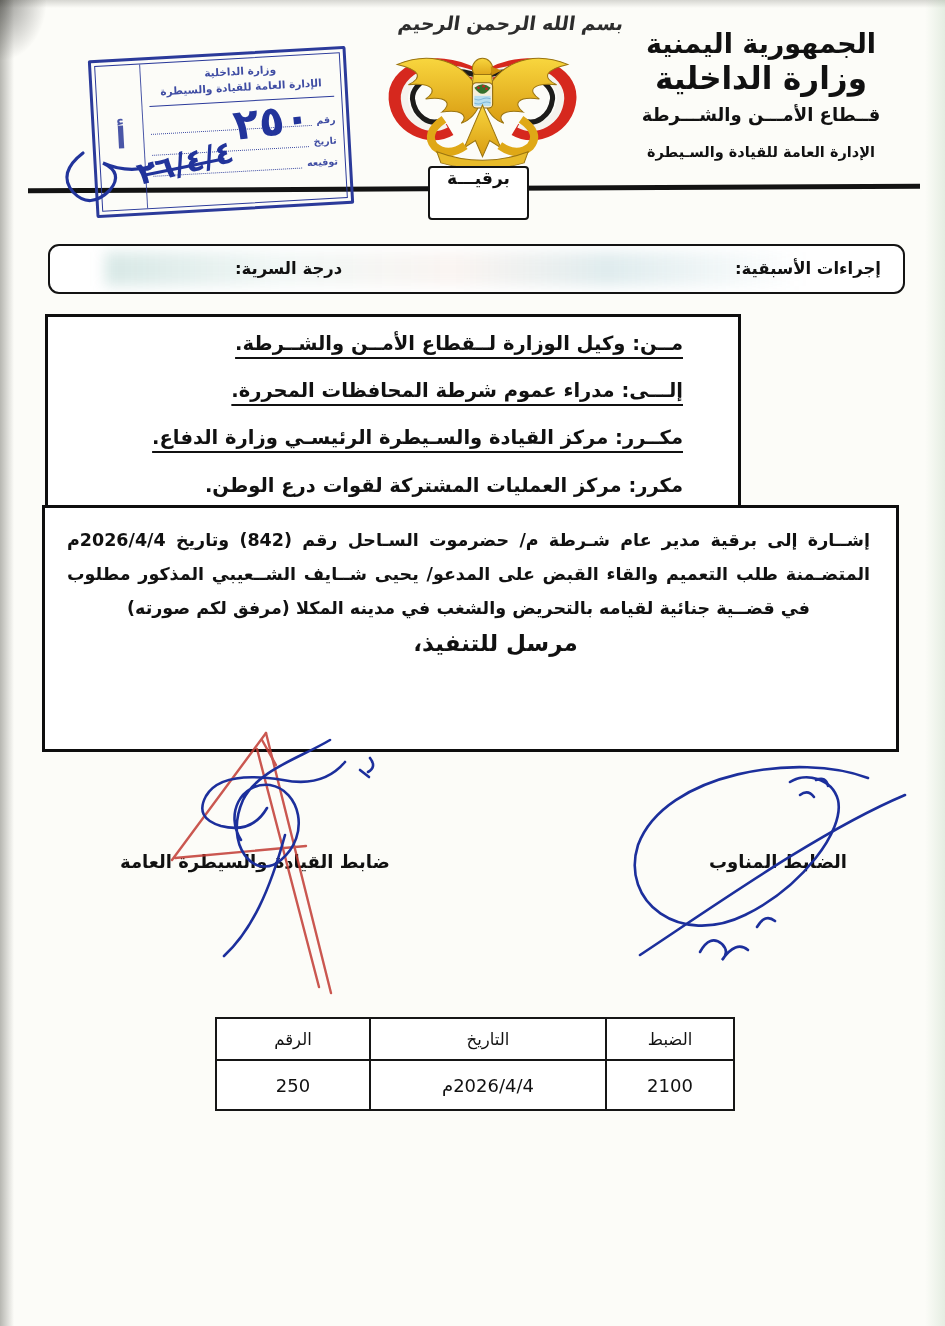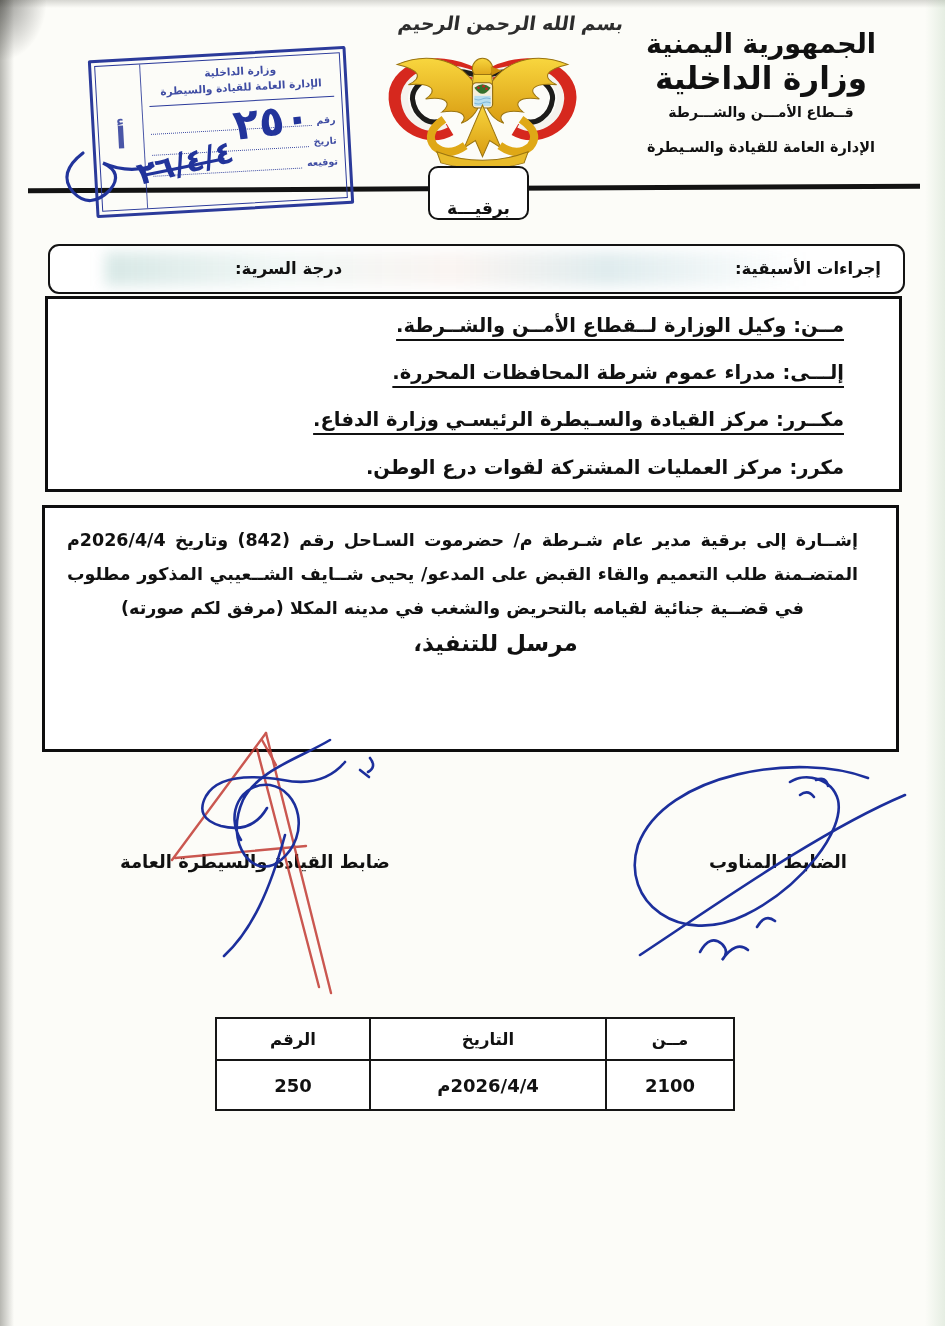"قــطاع الأمـــن والشـــرطة" .lh-sector { font-size: 14px -> 18px }
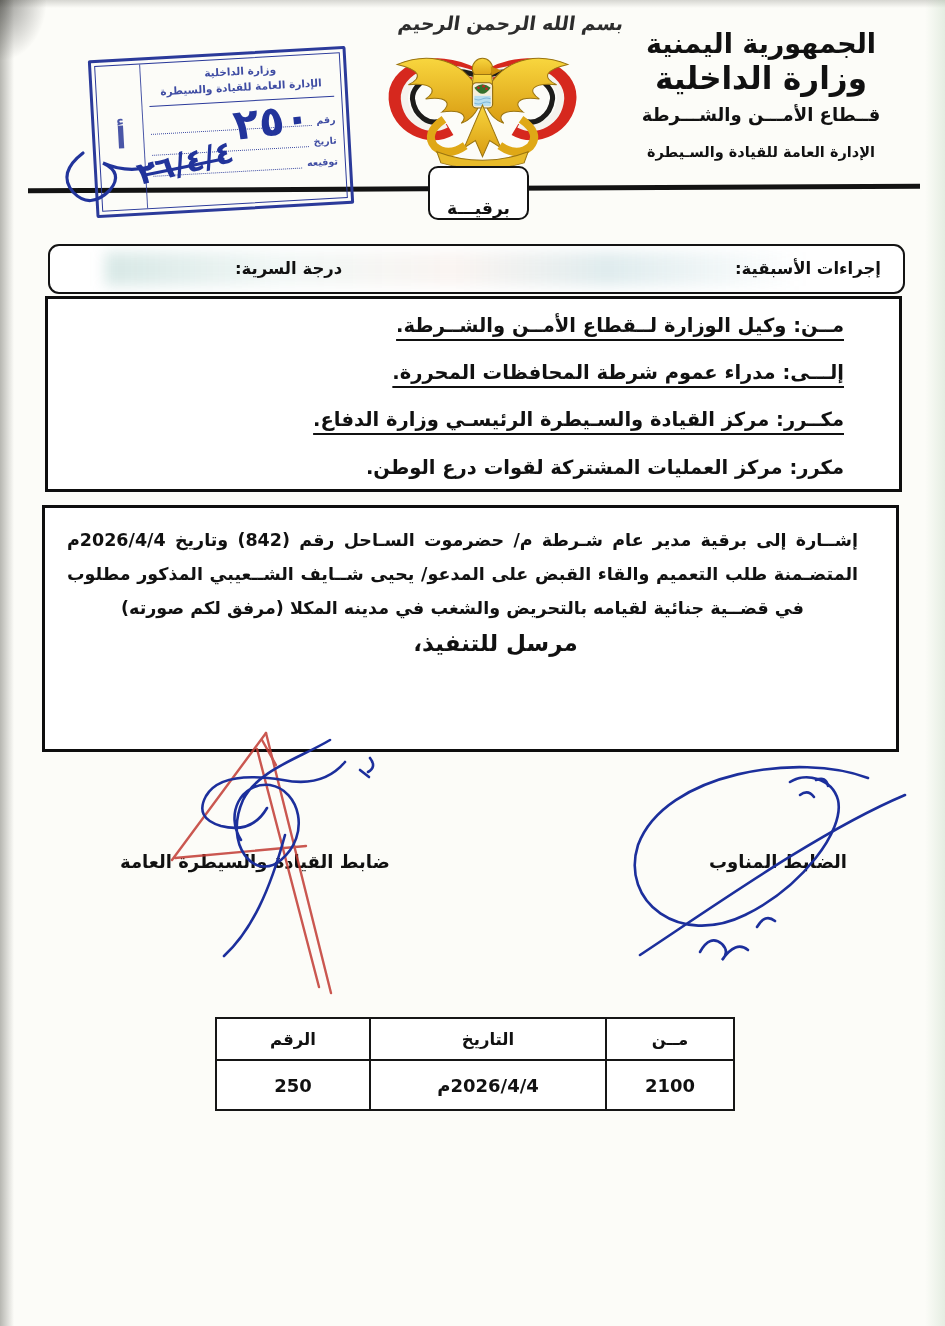"برقيـــة" .telegram-box { align-items: flex-end -> flex-start; border-radius: 10px -> 4px }
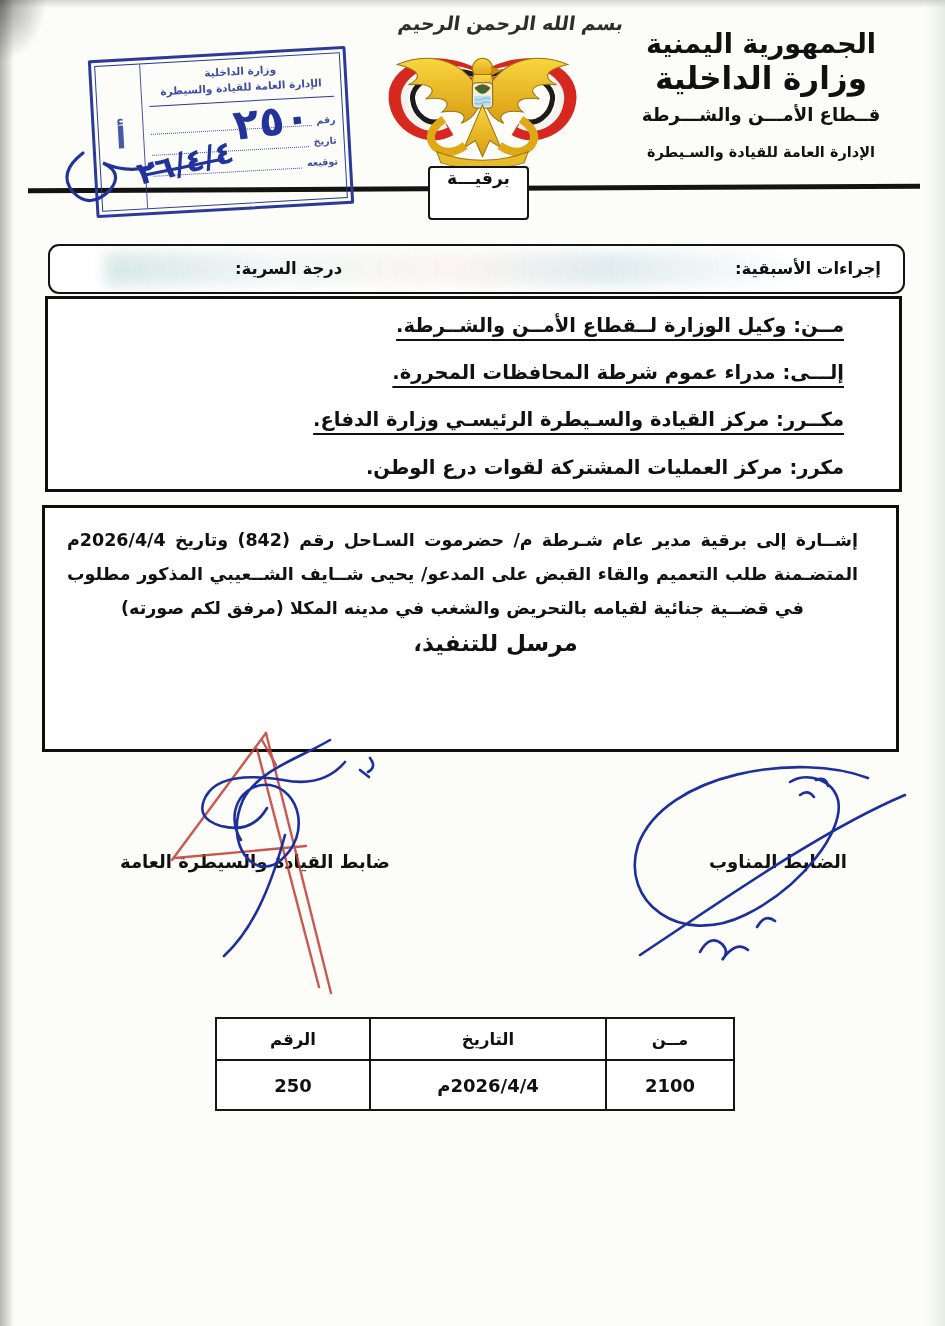"مــن: وكيل الوزارة لــقطاع الأمــن" .routing-box { top: 296px -> 314px; width: 857px -> 696px }
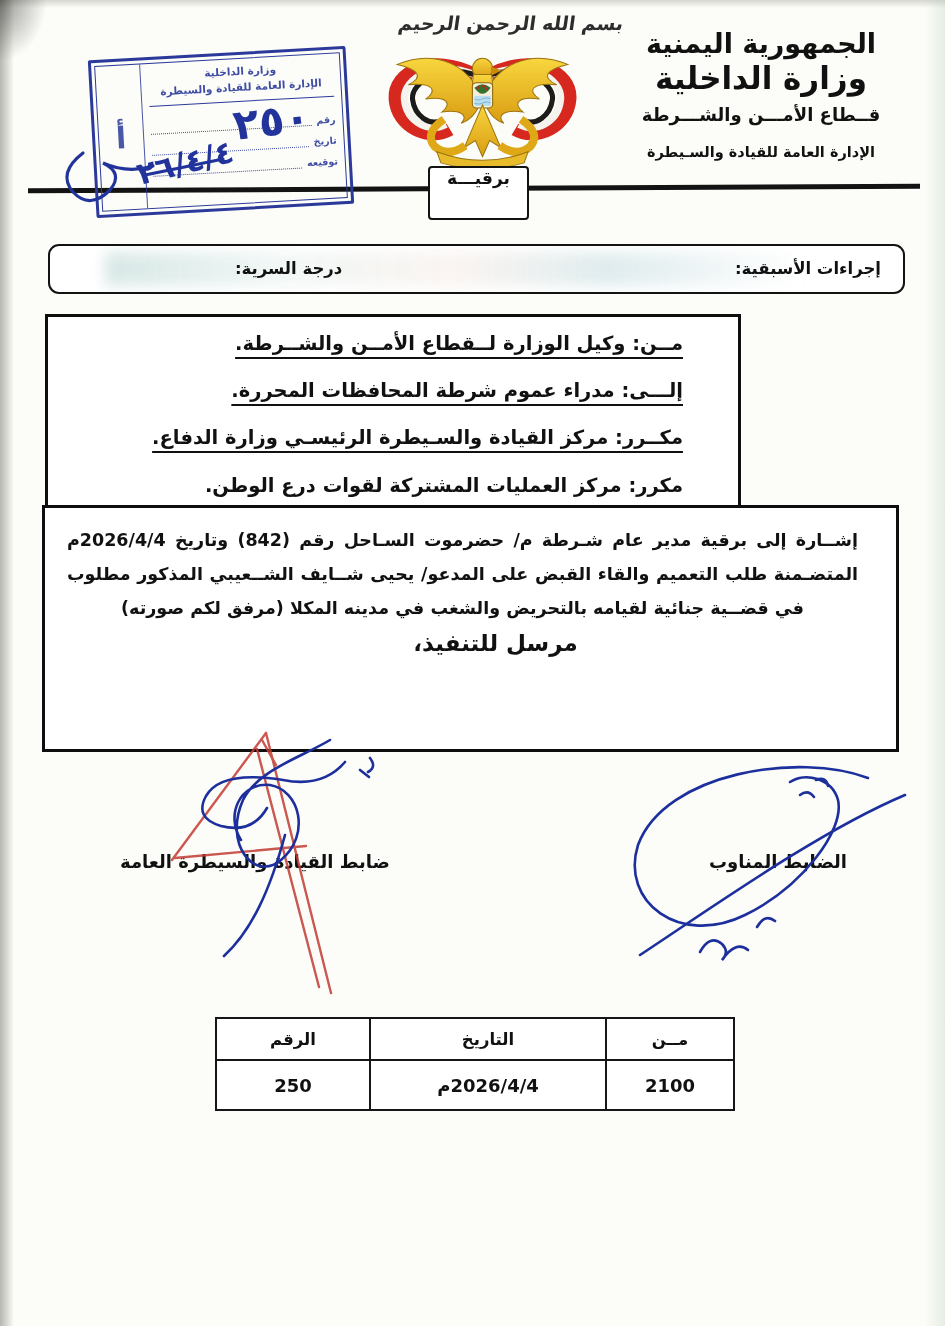"إشــارة إلى برقية مدير عام" .body-par { padding: 15px 38px 0 22px -> 15px 26px 0 22px }
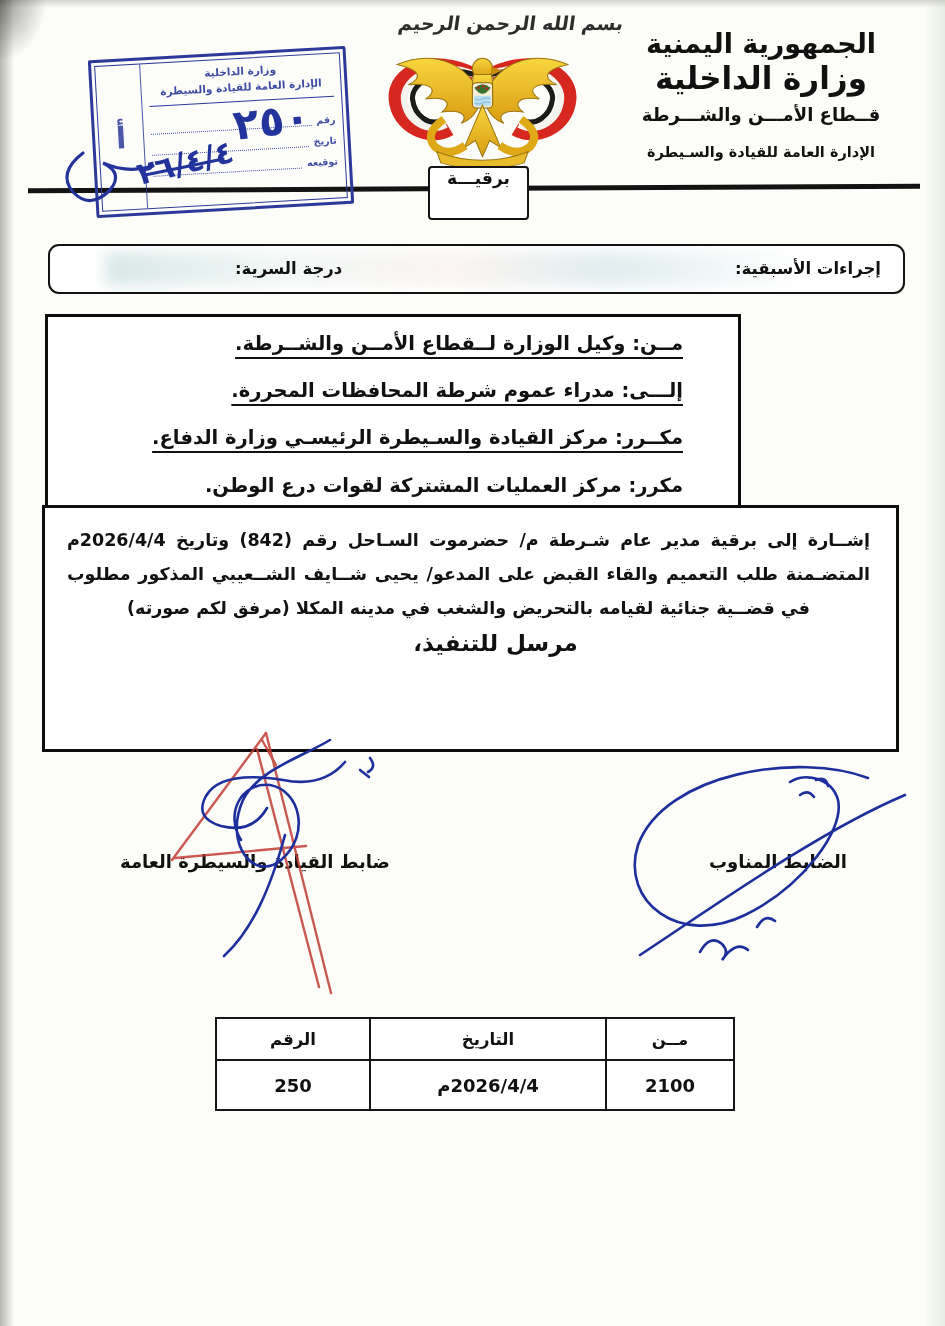"الرقم" table.footer td { font-weight: bold -> normal }
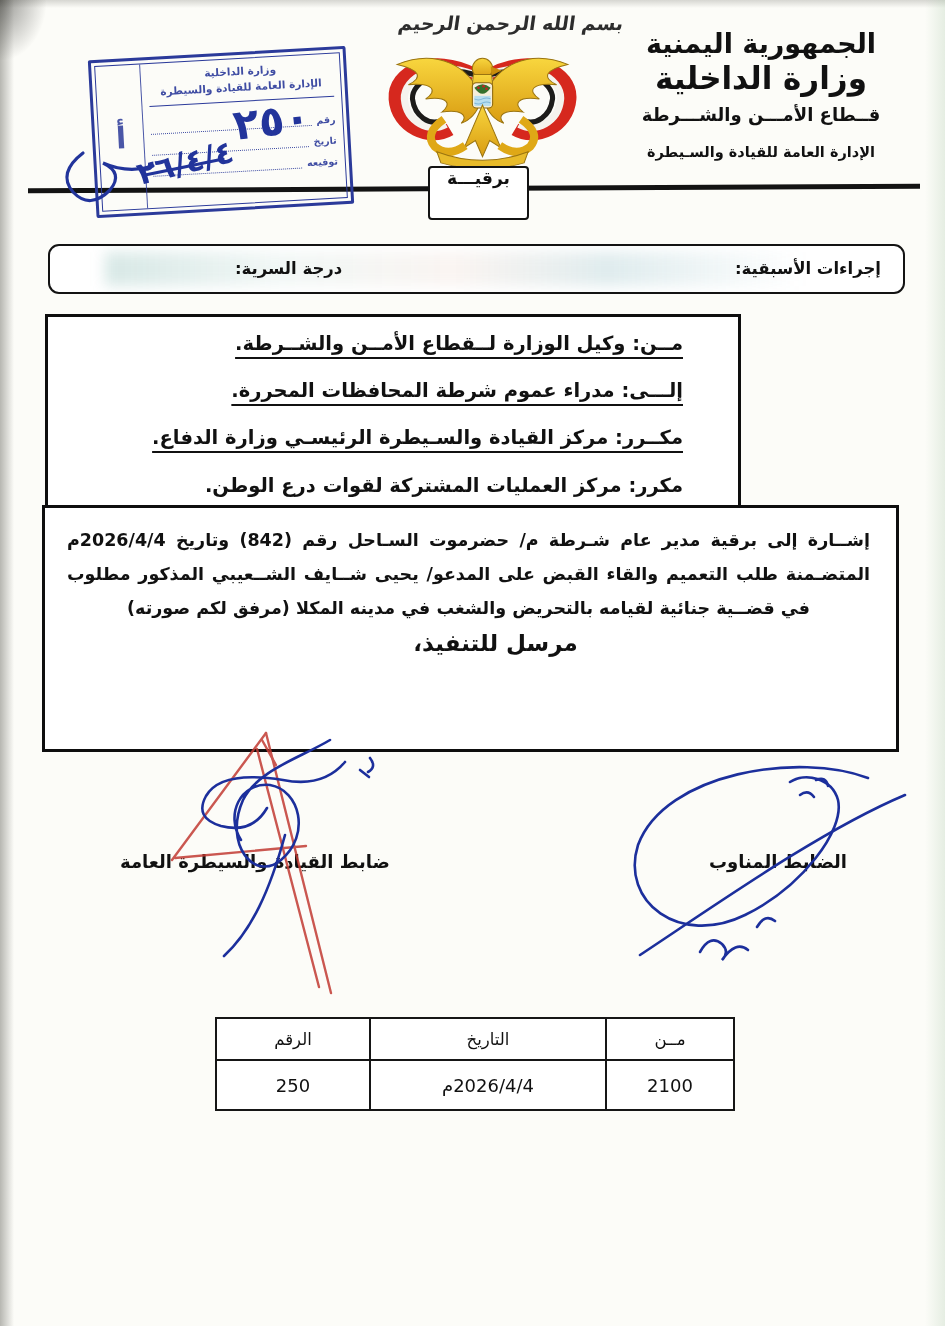"مــن" td.c-time { text: مــن -> الضبط }
